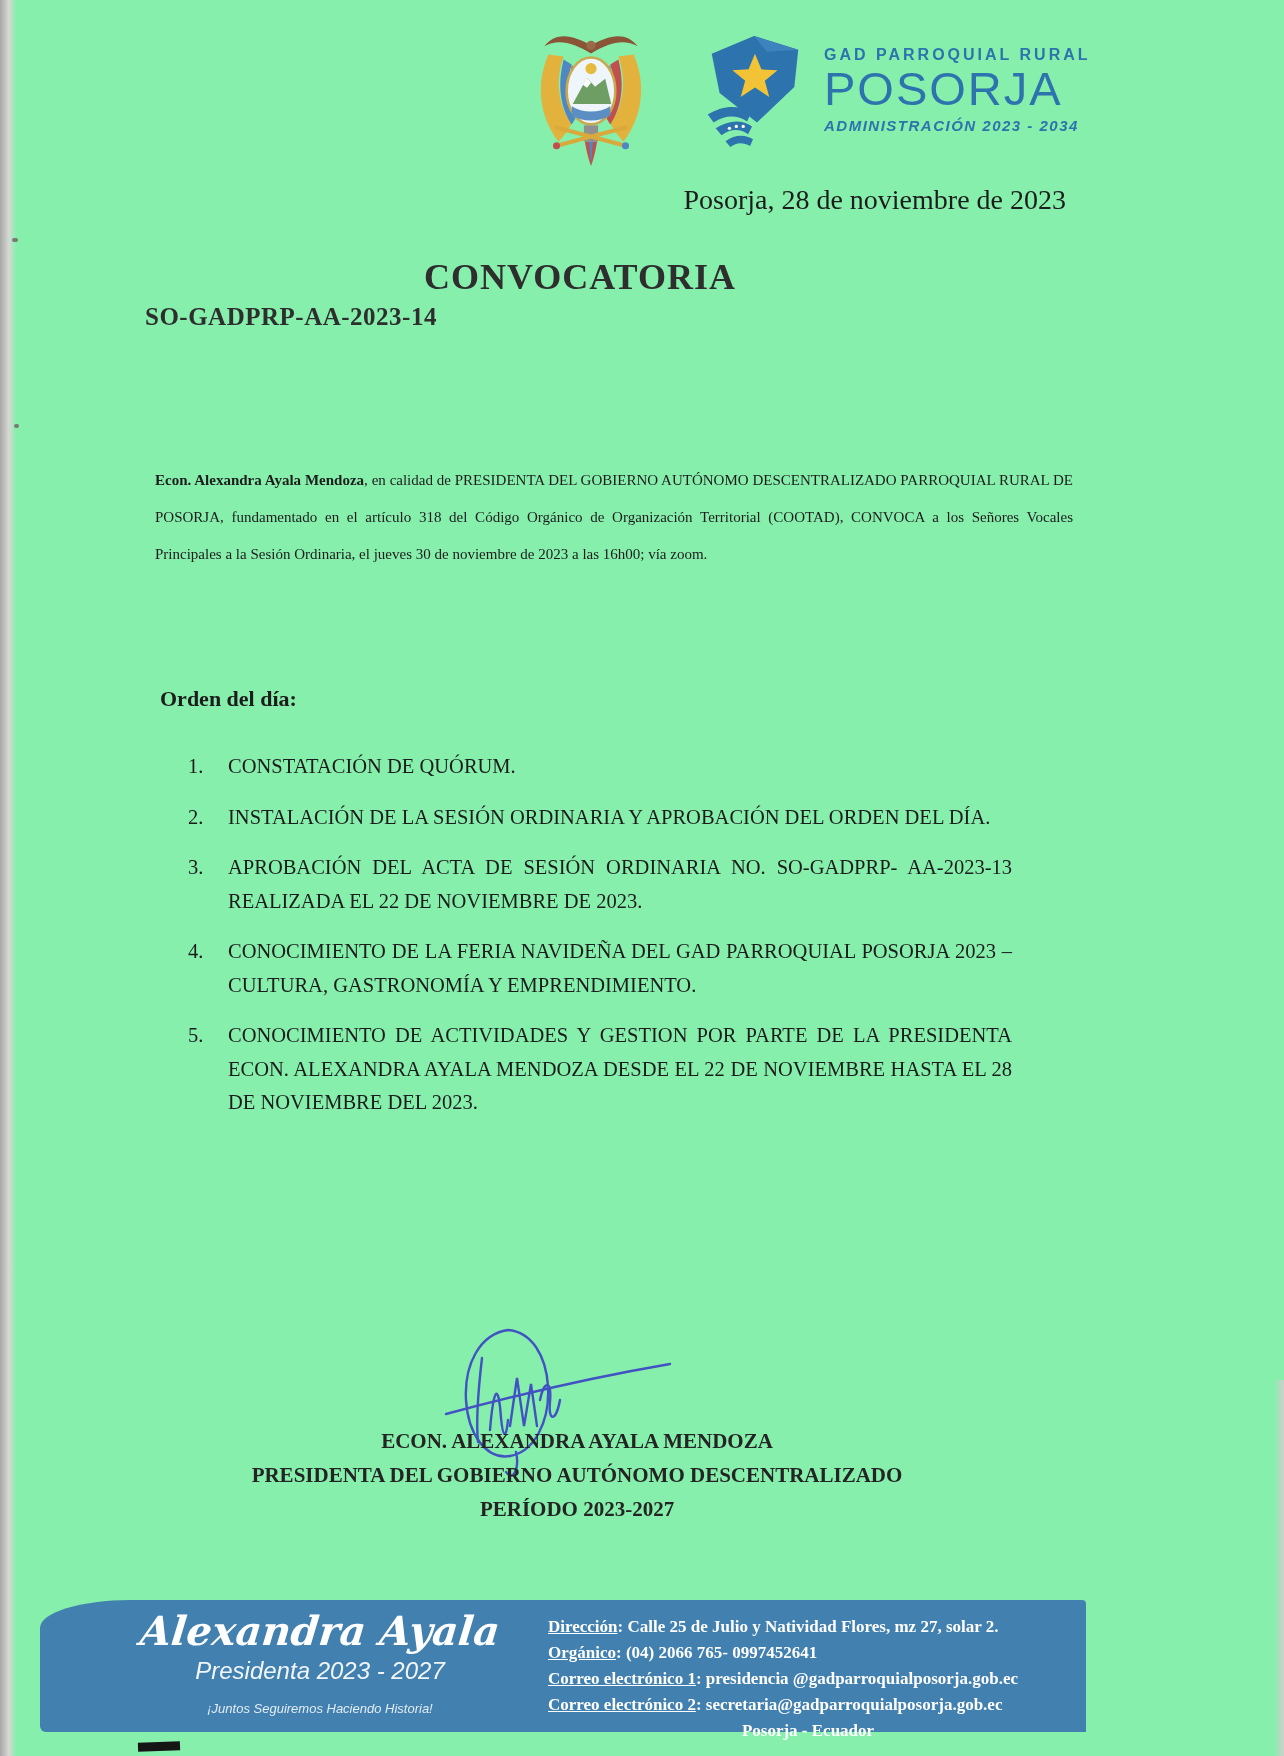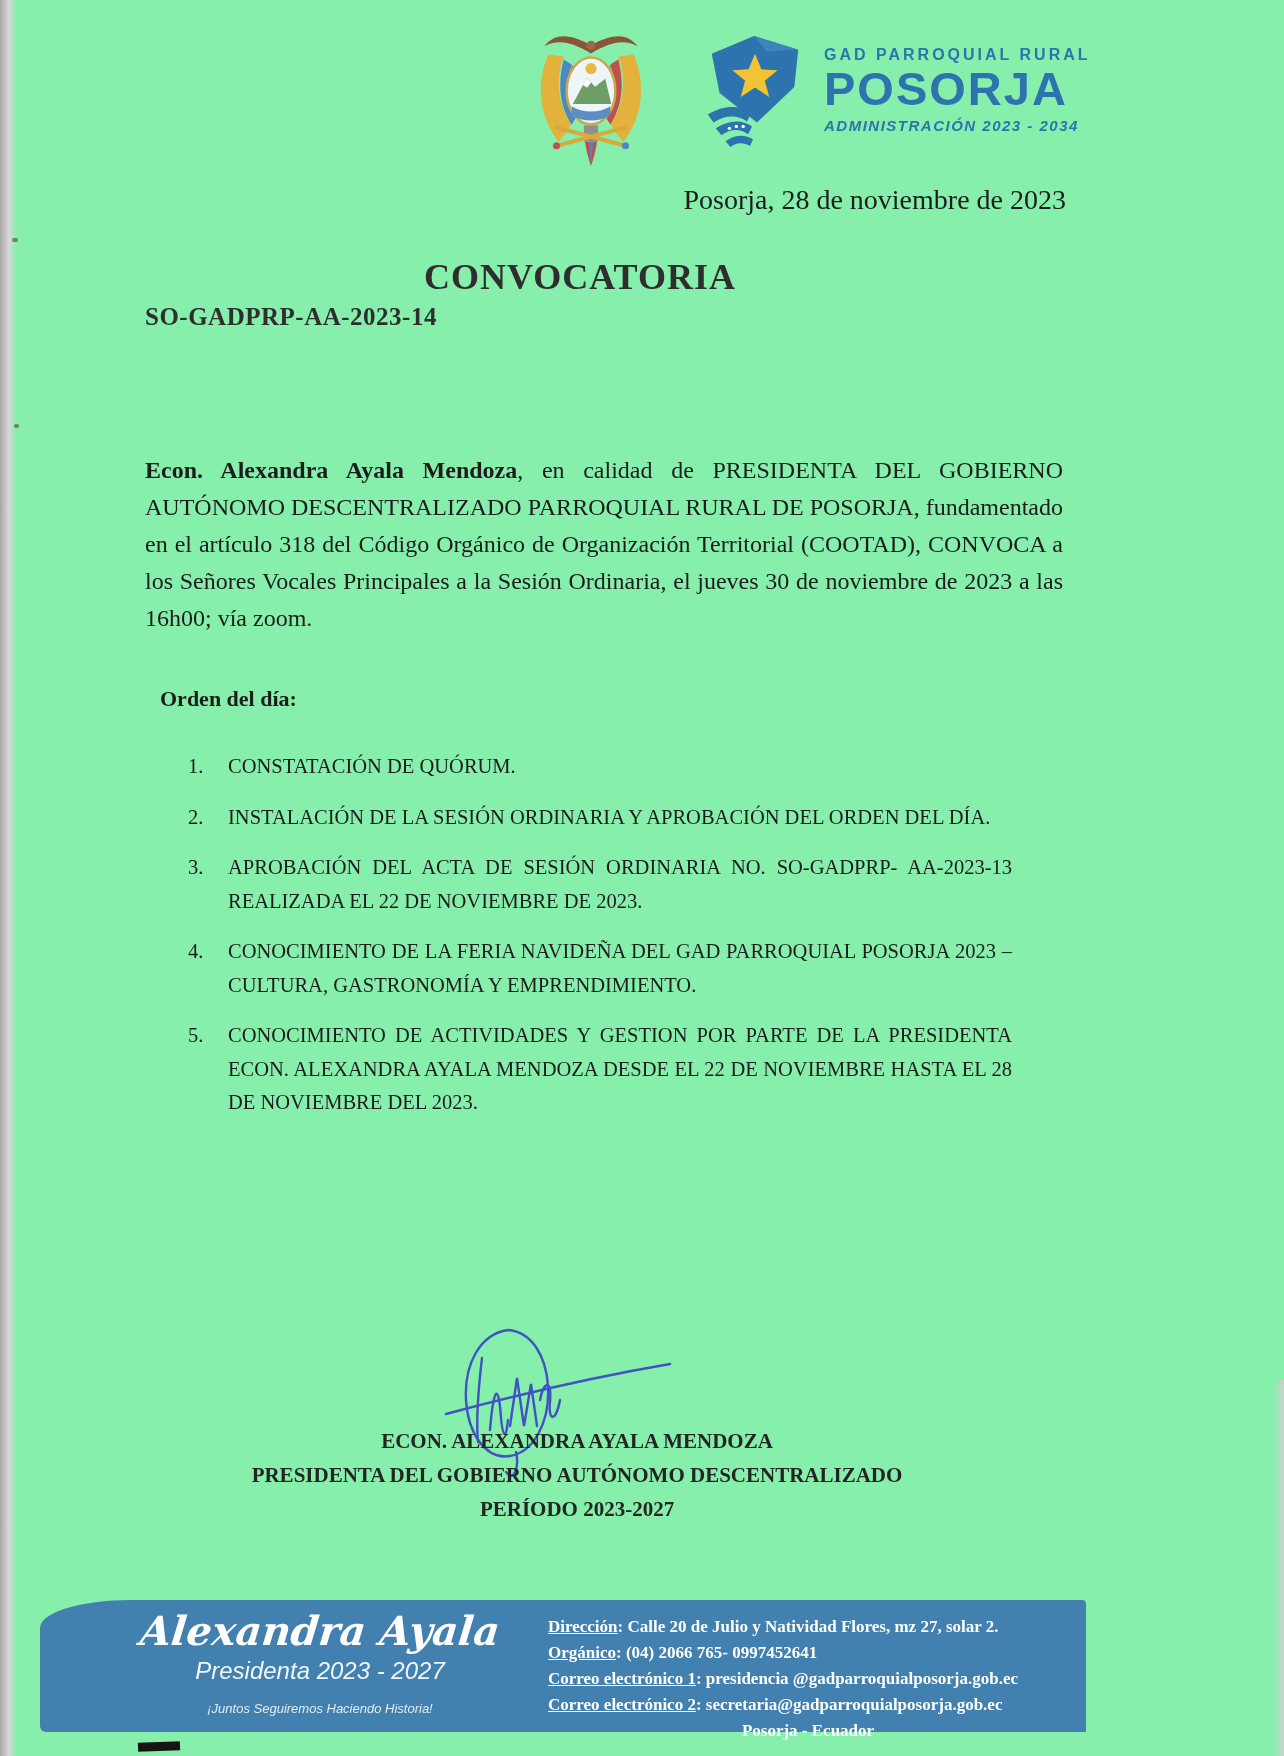"POSORJA" .logo-name { font-weight: bold -> normal }
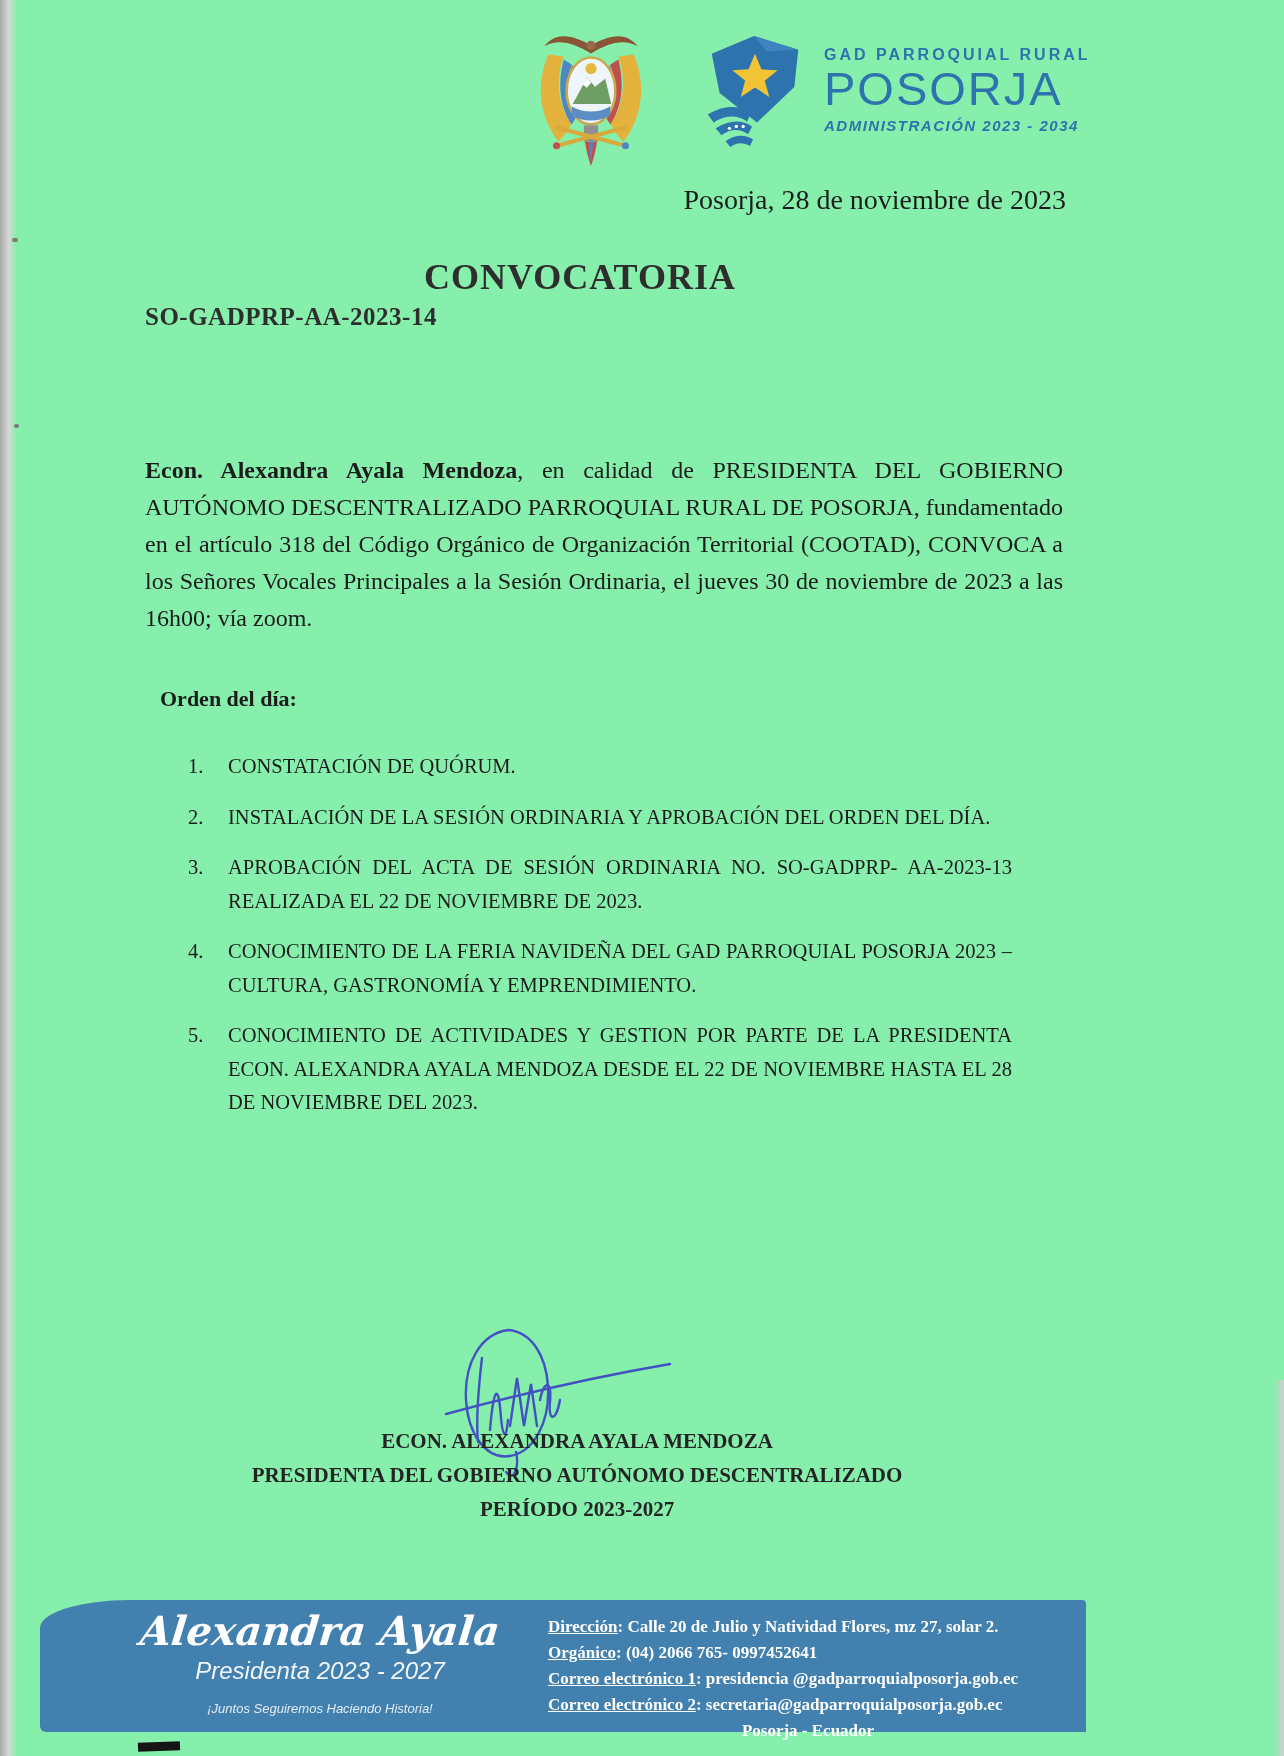"Econ. Alexandra Ayala Mendoza, en" .intro { font-size: 24px -> 15px; margin: 0 -> 10px }
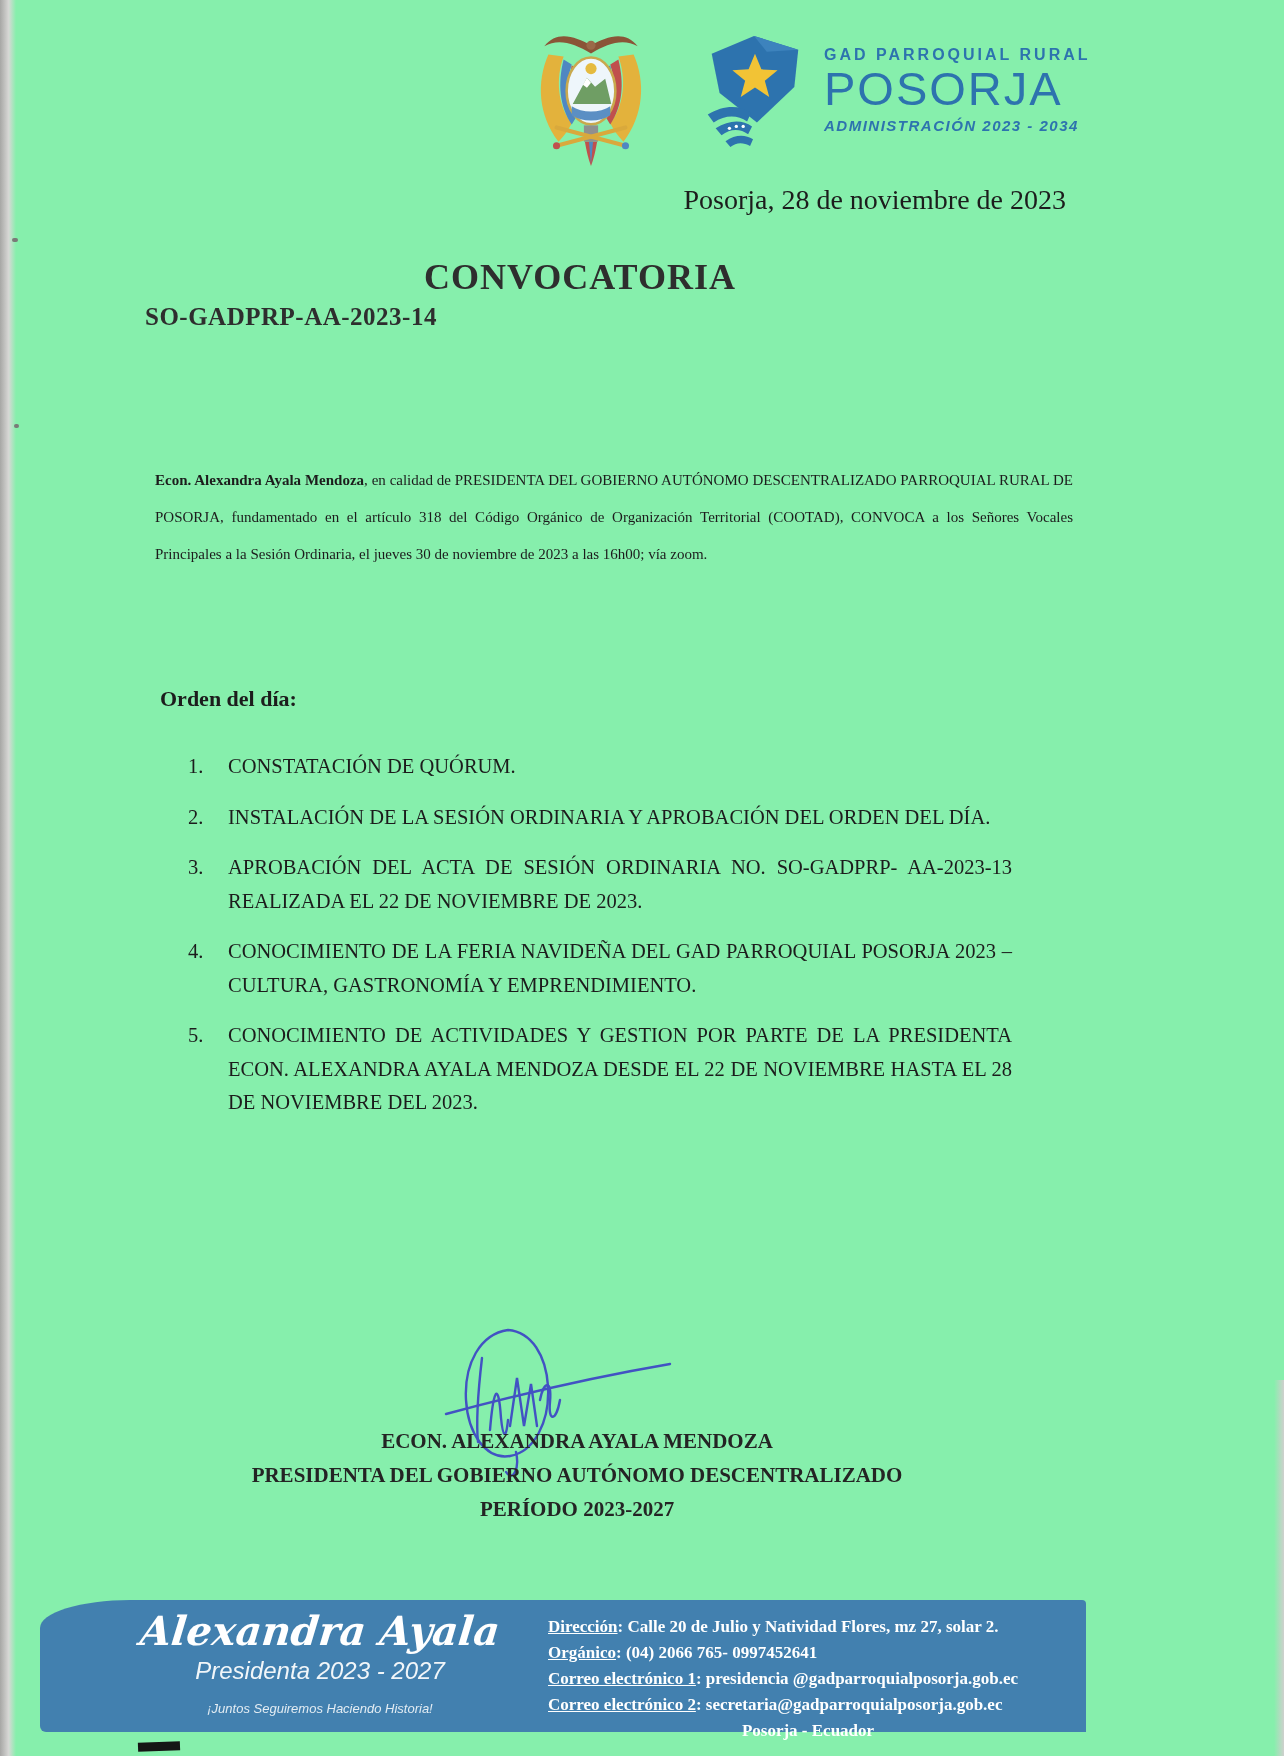": Calle 20 de Julio" span { text: 20 -> 25 }
